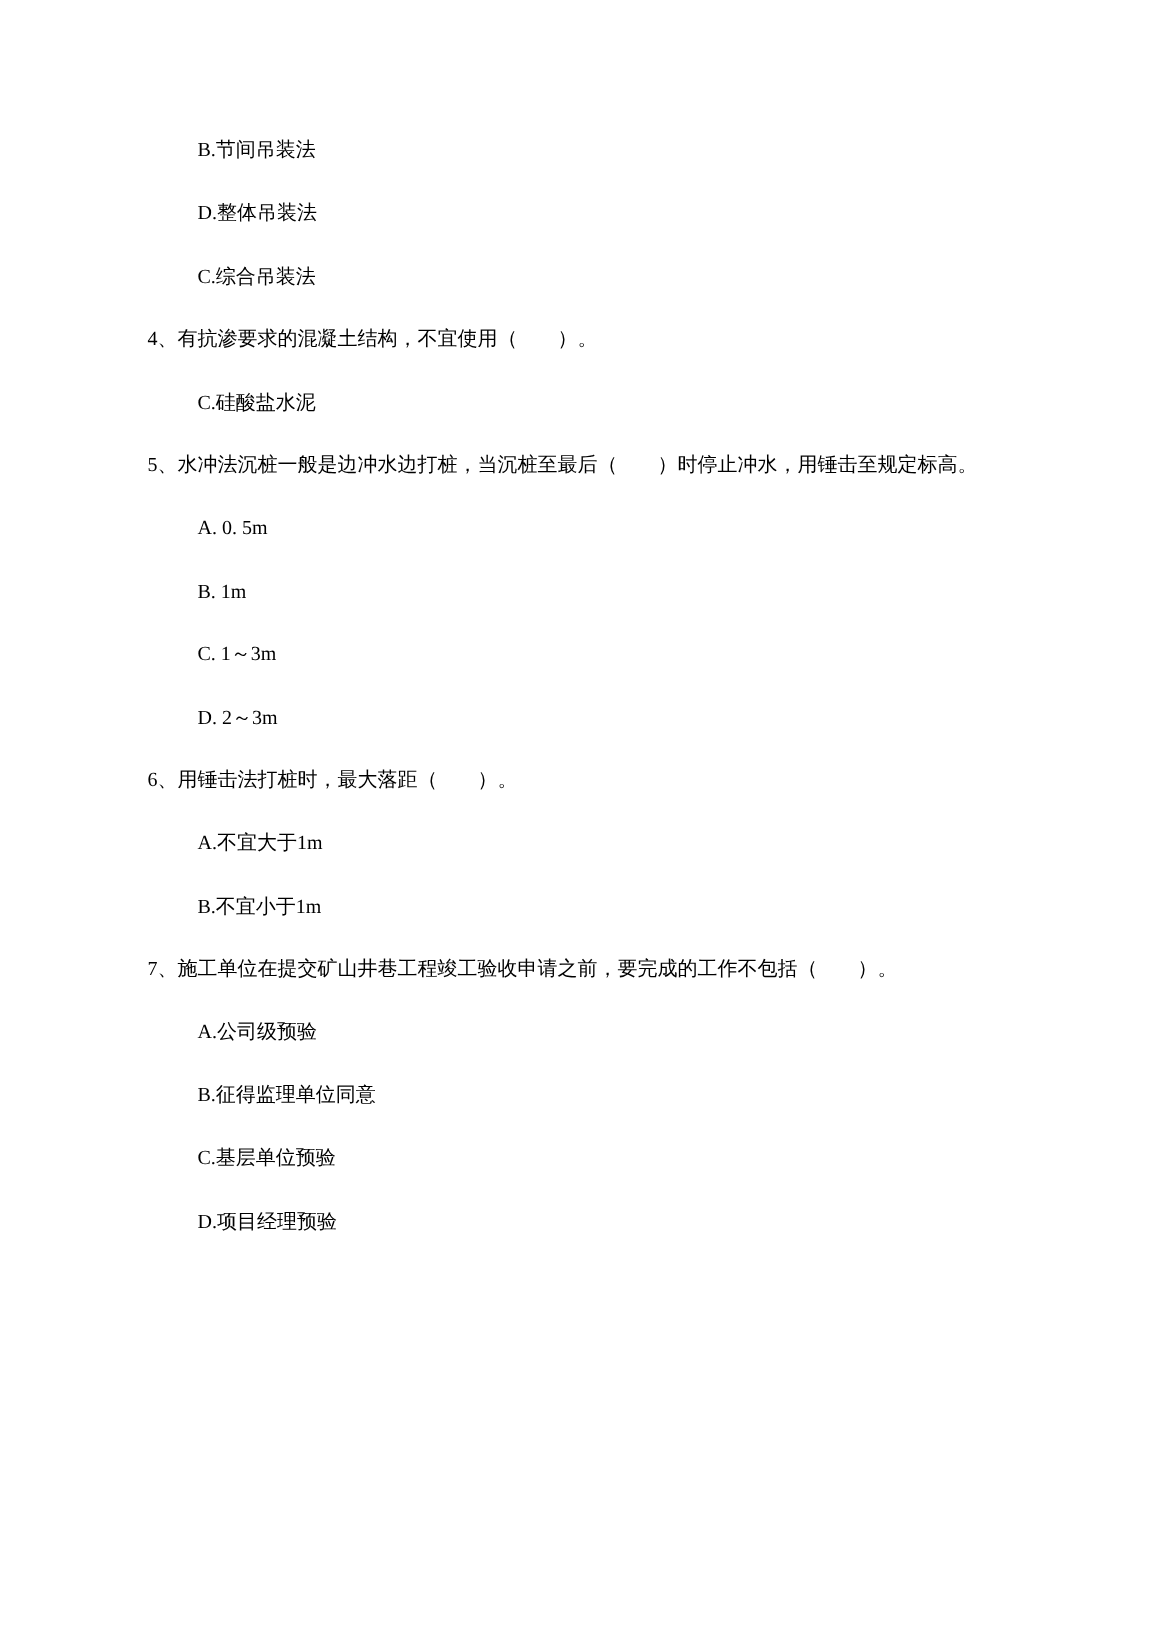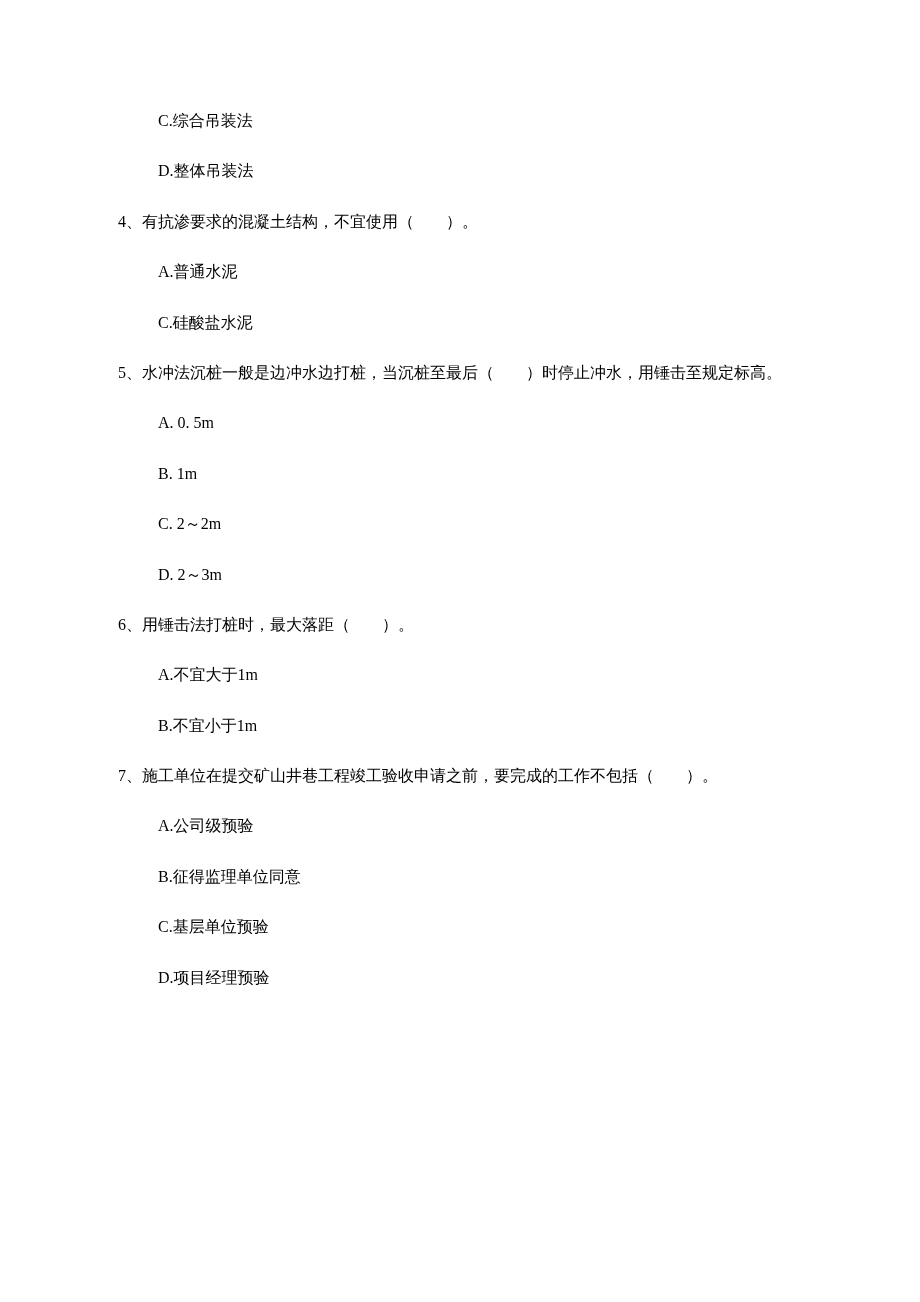"B.节间吊装法" div.option { html: none -> <div>B.节间吊装法</div> }
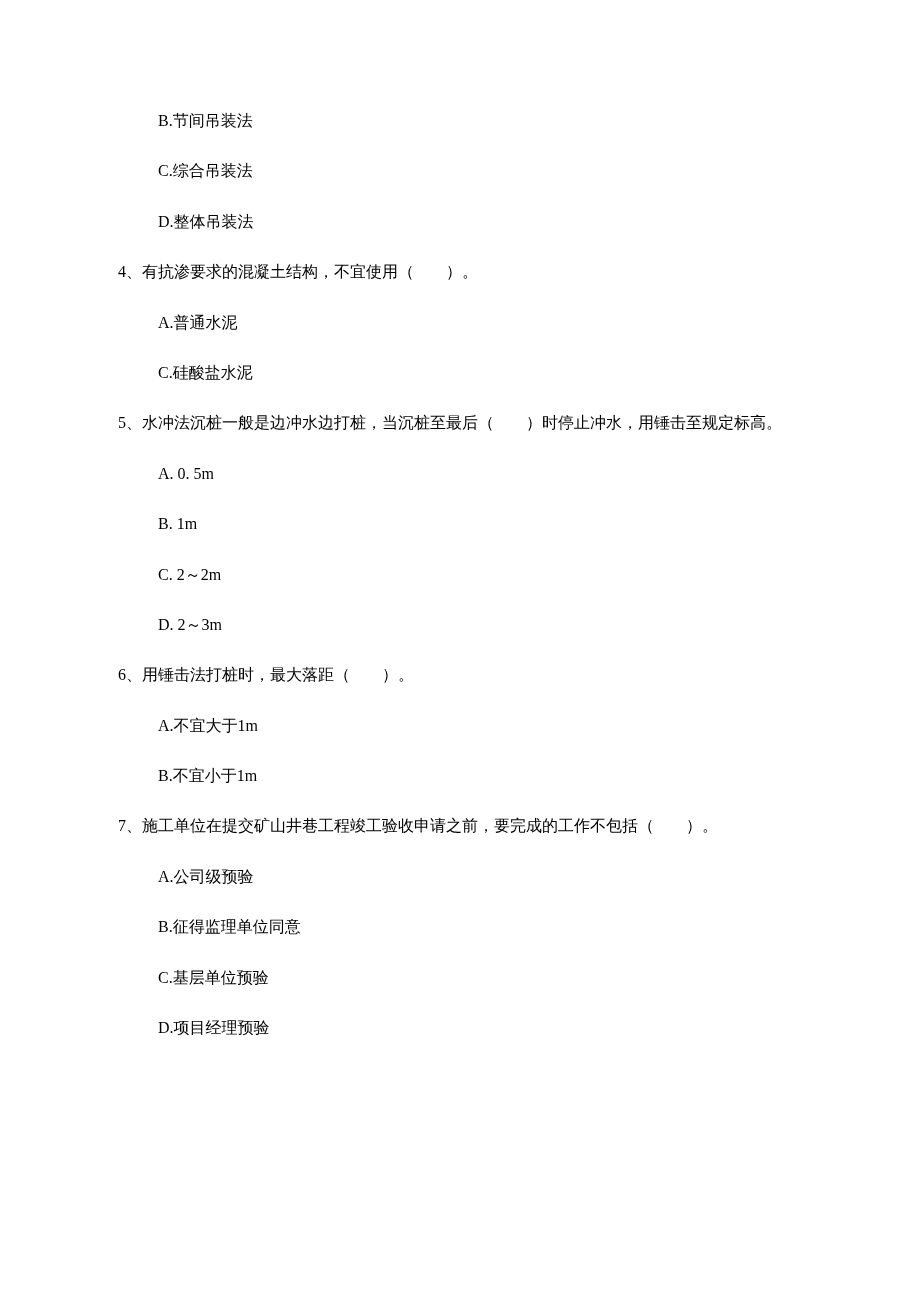"C.综合吊装法" div.option { order: before "D.整体吊装法" -> after "D.整体吊装法" }
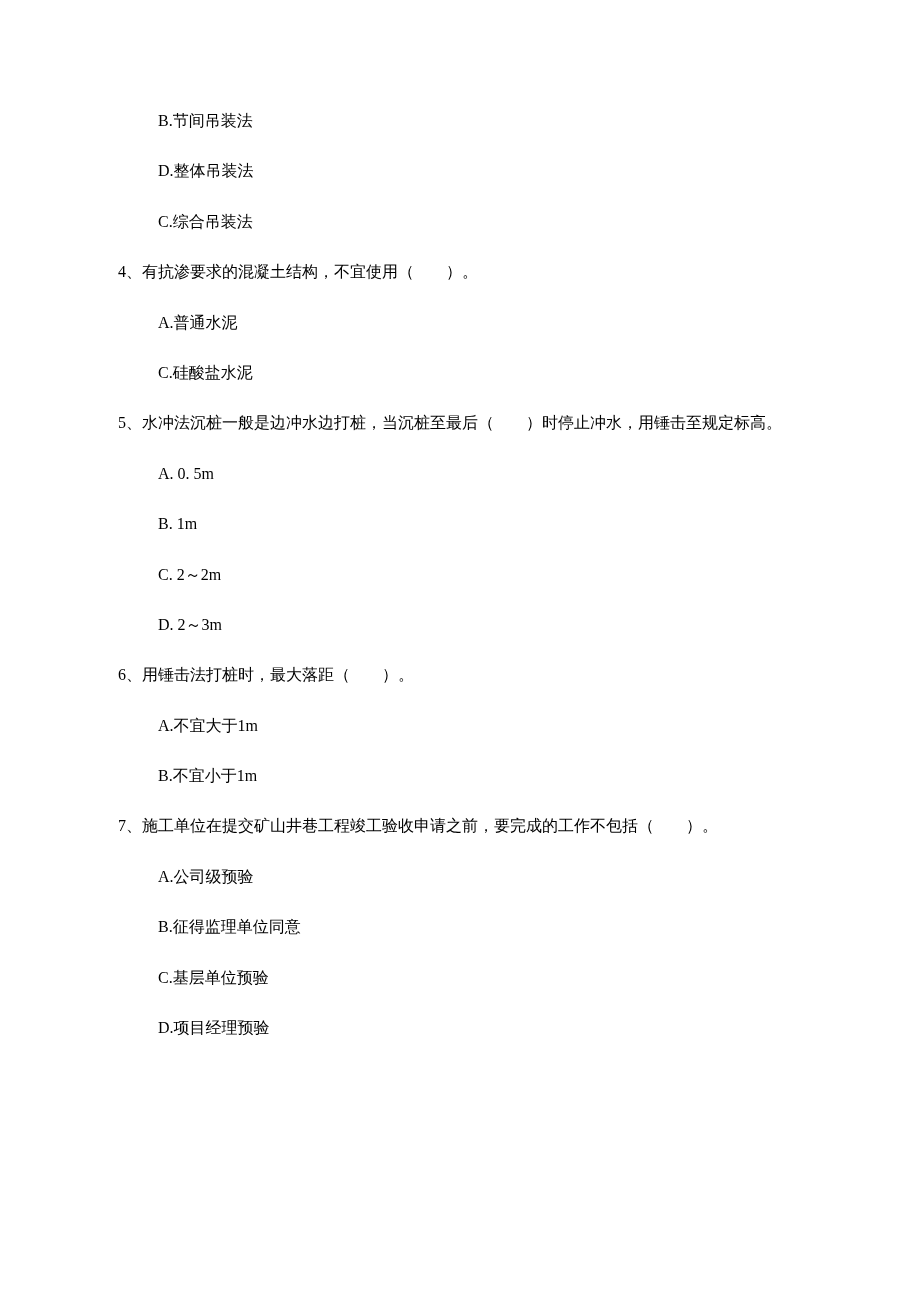"A.普通水泥" div.option { html: <div>A.普通水泥</div> -> none }
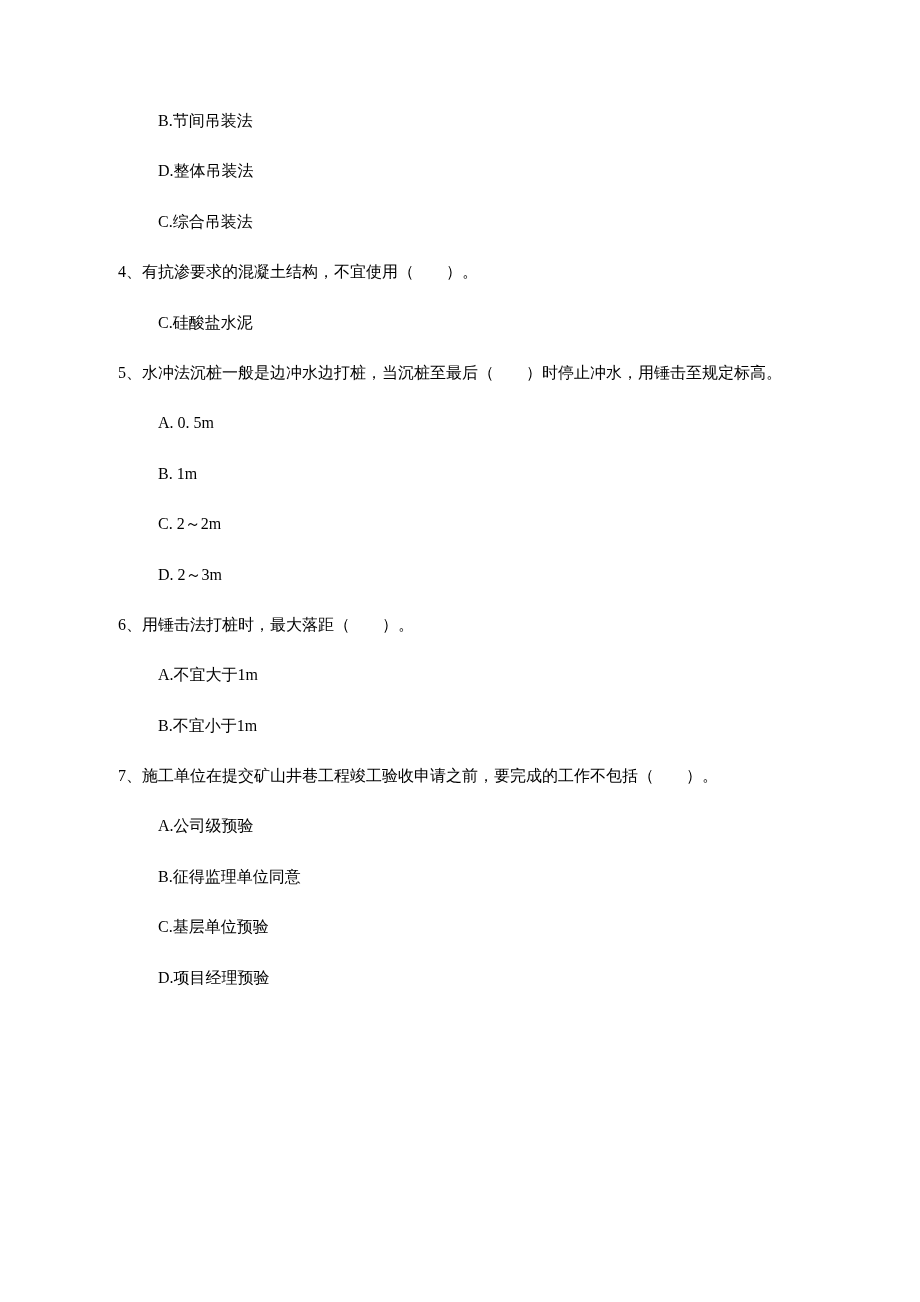"C. 2～2m" div.option { text: 2～2m -> 1～3m }
